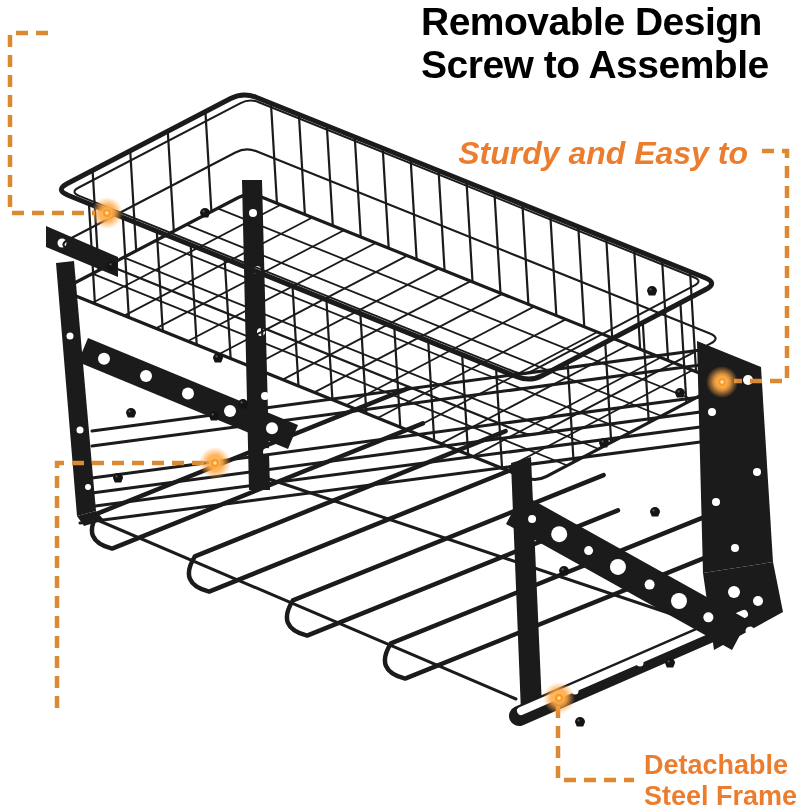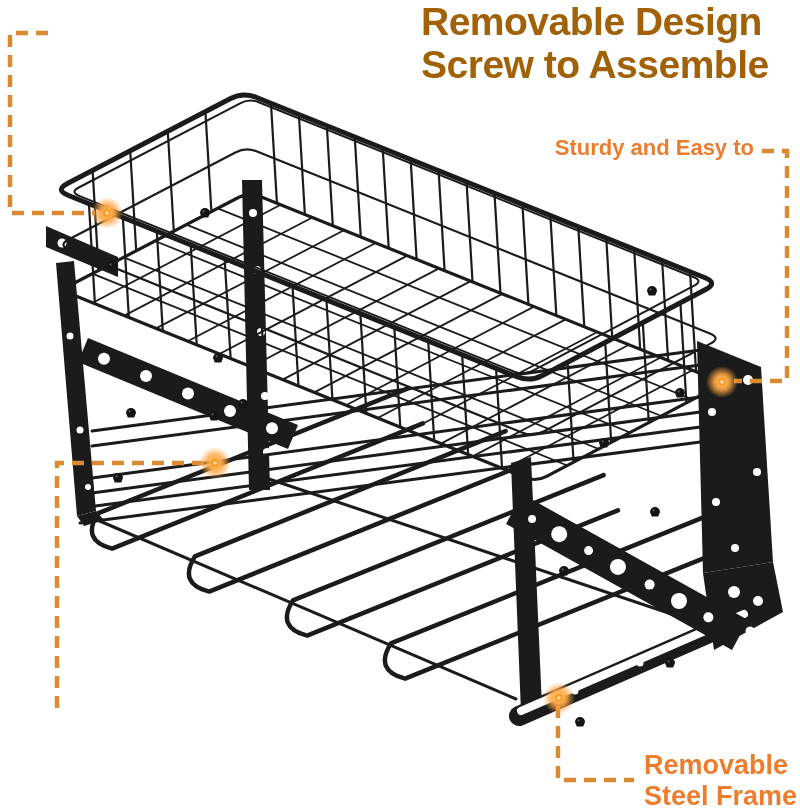"Removable Design" div.headline { color: #a16207 -> #000000 }
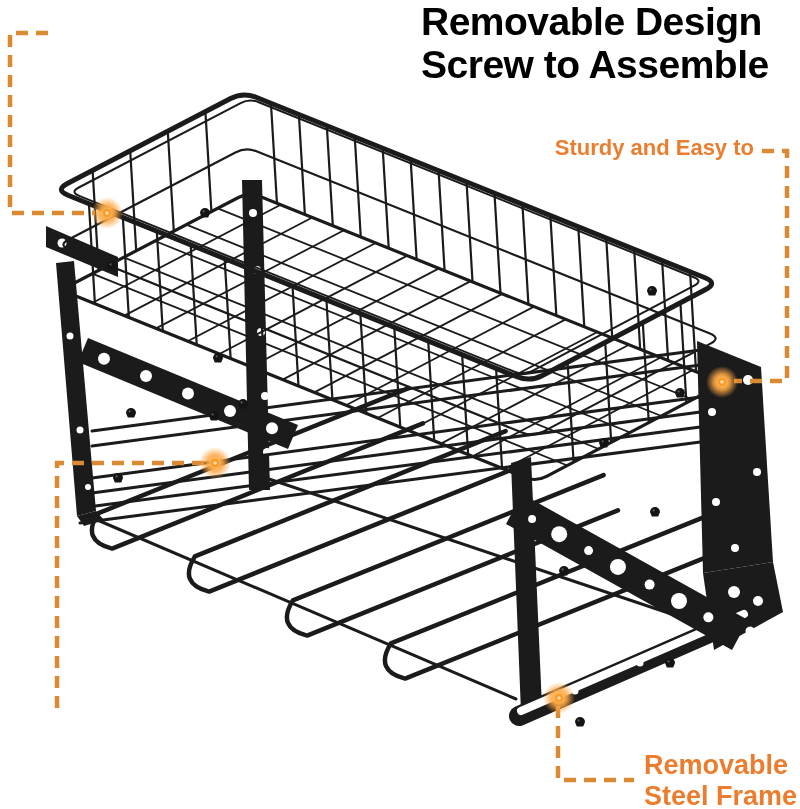"Sturdy and Easy to" .label-sturdy { font-size: 22px -> 32px; font-style: none -> italic; right: 46px -> 52px }
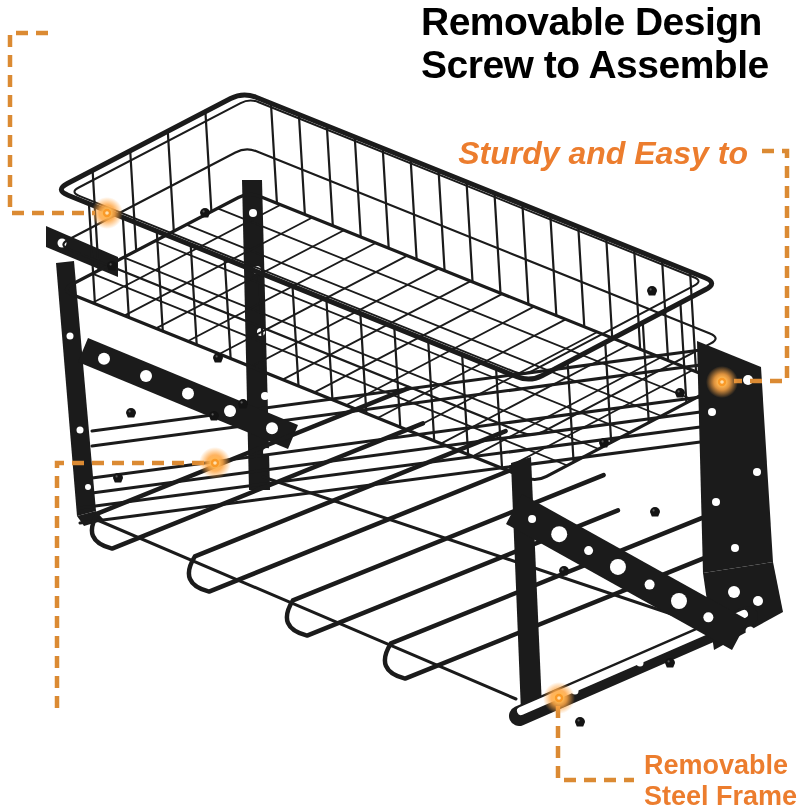"Removable" div { text: Removable -> Detachable }
